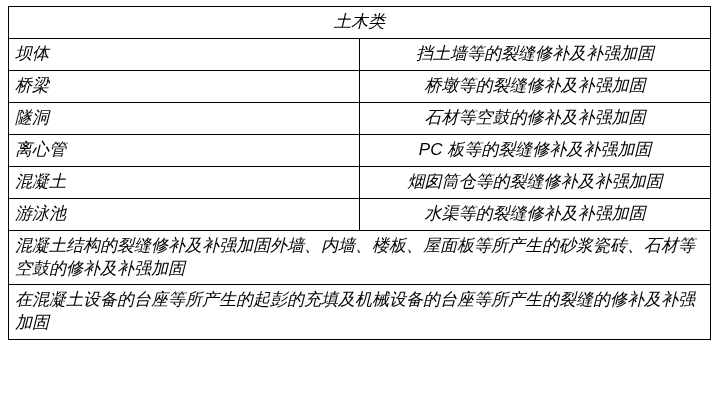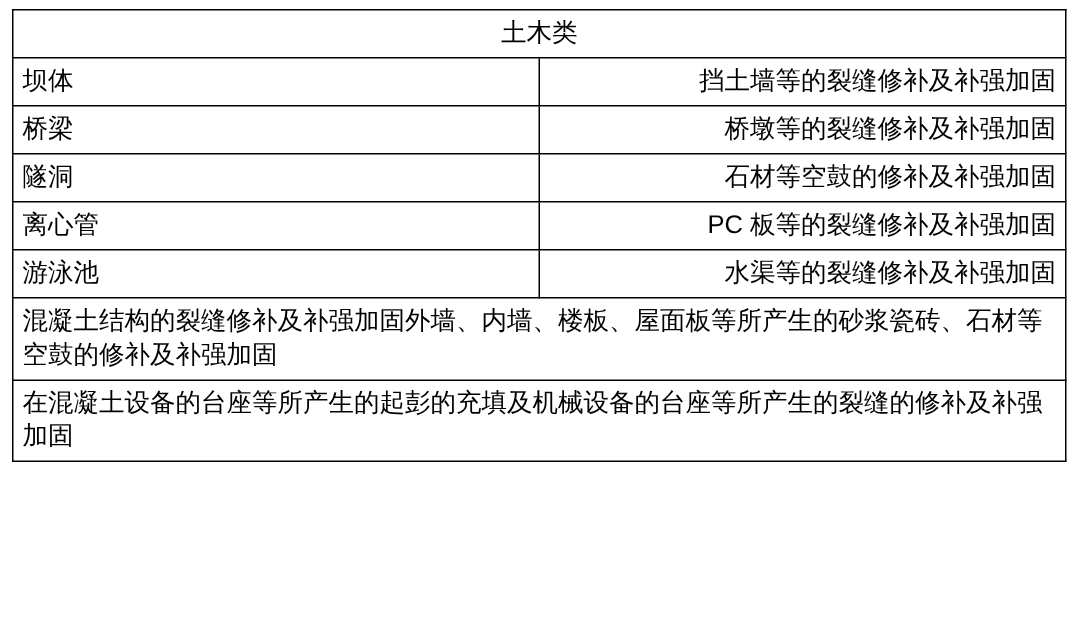"土木类" .sheet { font-style: none -> italic }
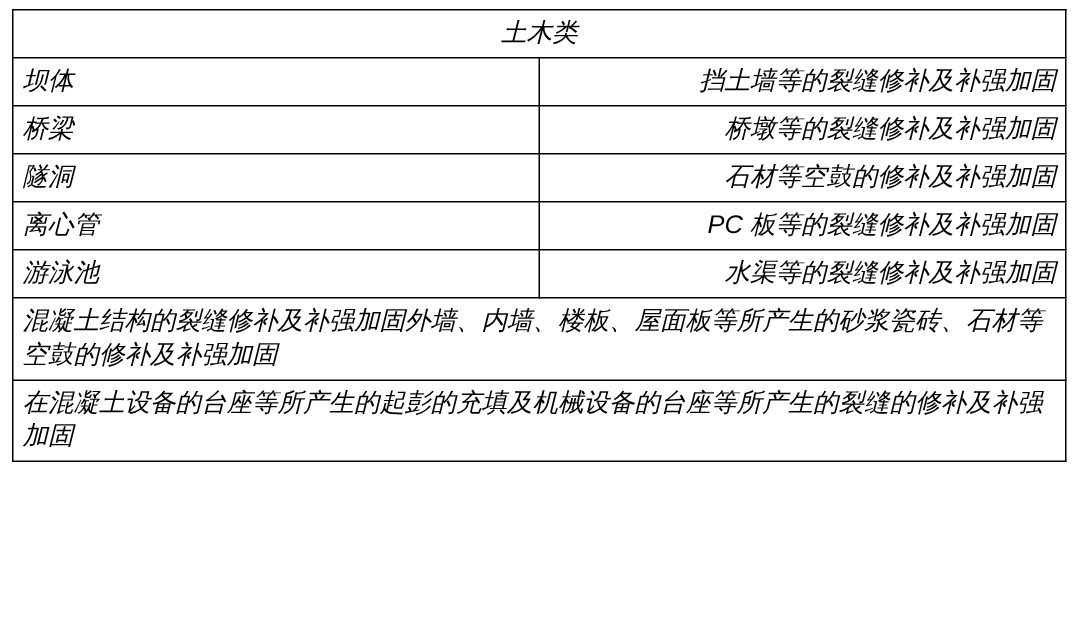"挡土墙等的裂缝修补及补强加固" td.desc { text-align: right -> center }
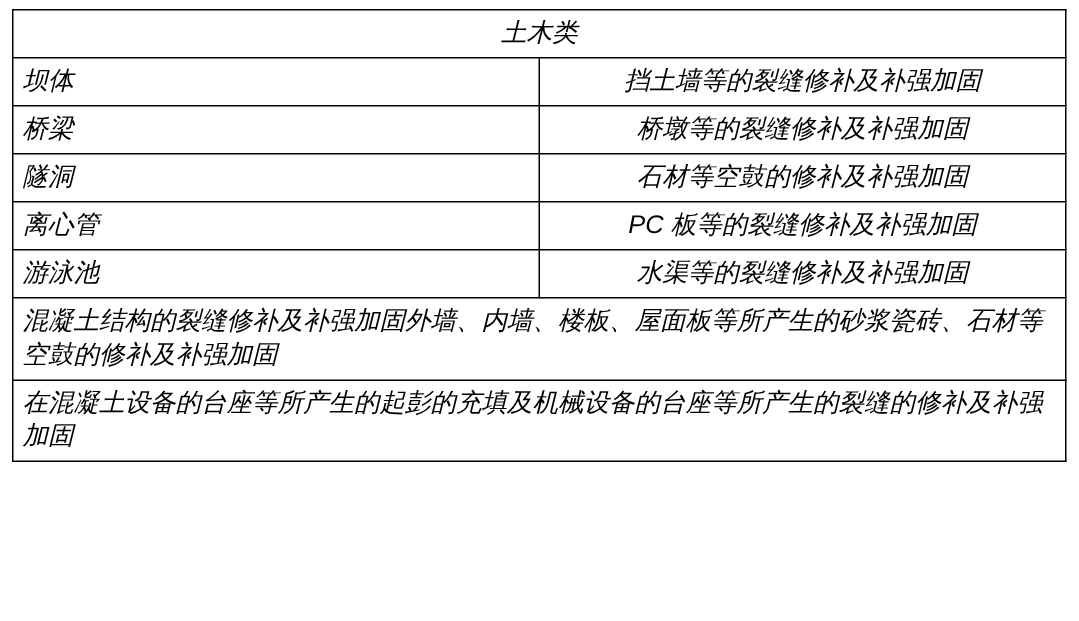"混凝土" tr { html: none -> <tr> <td>混凝土</td> <td>烟囱筒仓等的裂缝修补及补强加固</td> </tr> }
